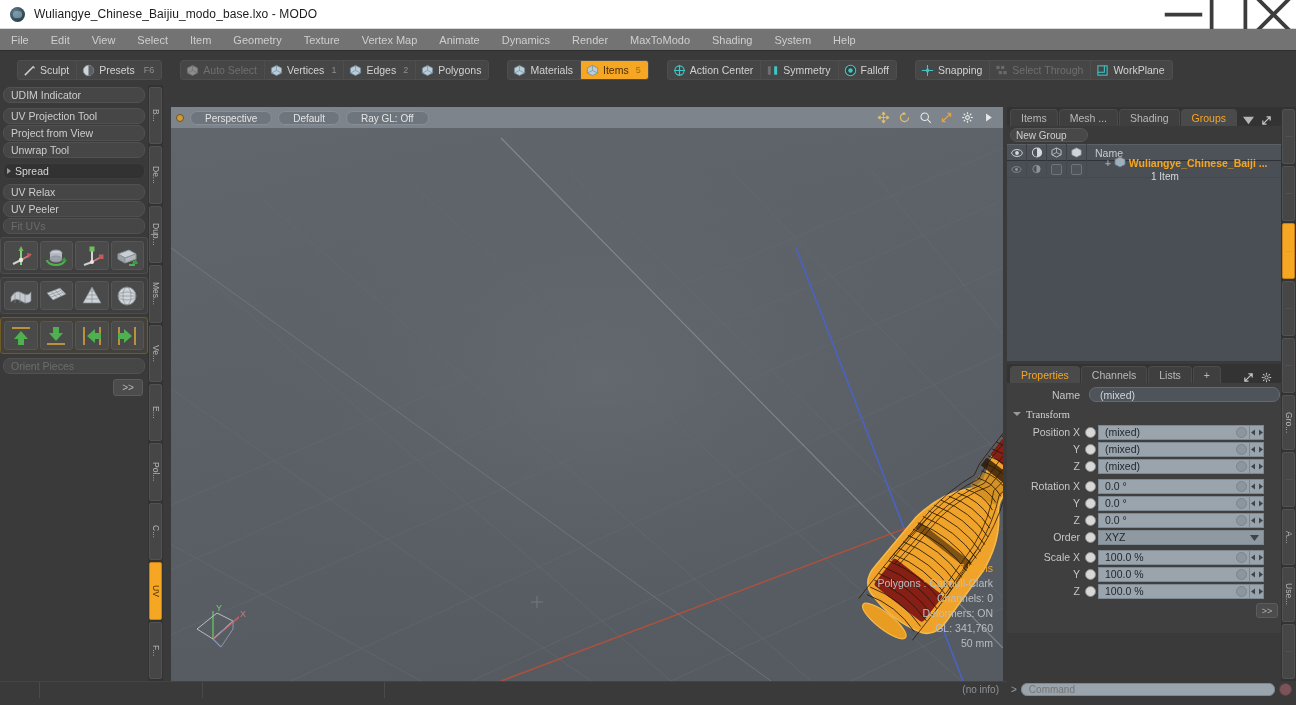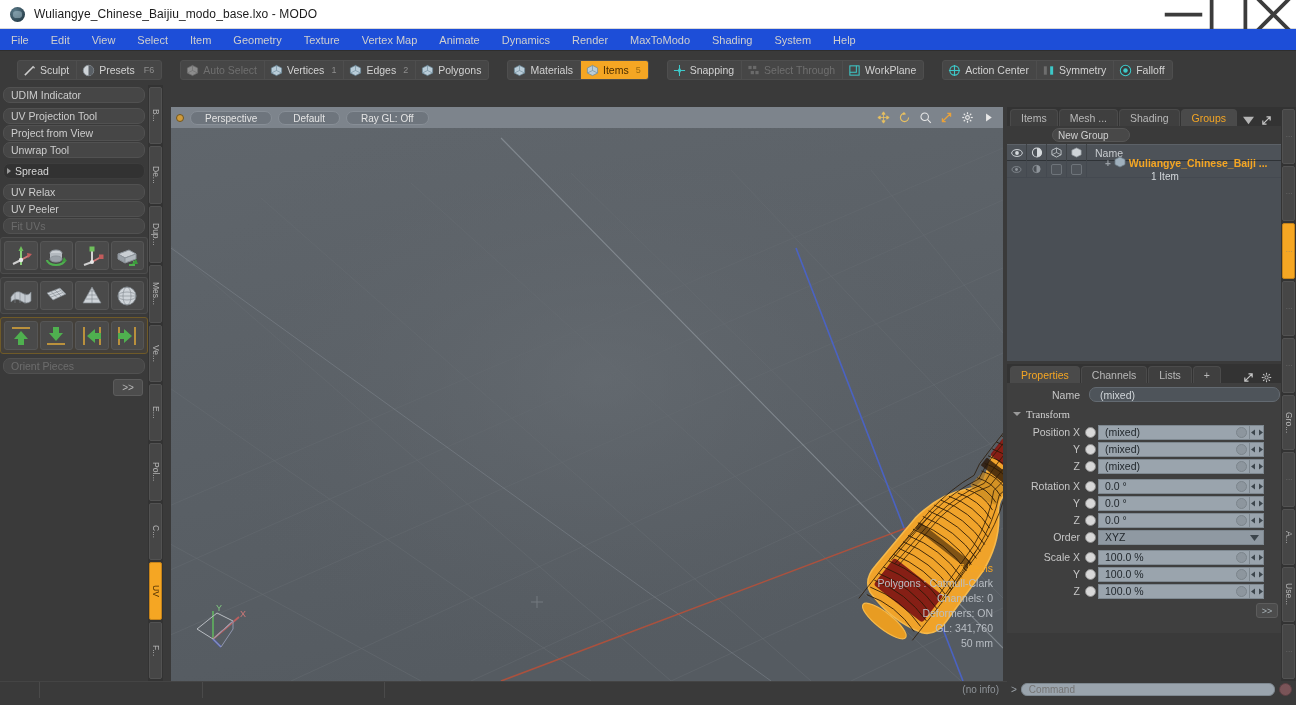"File" .menubar { background: #1d4ed8 -> #737373 }
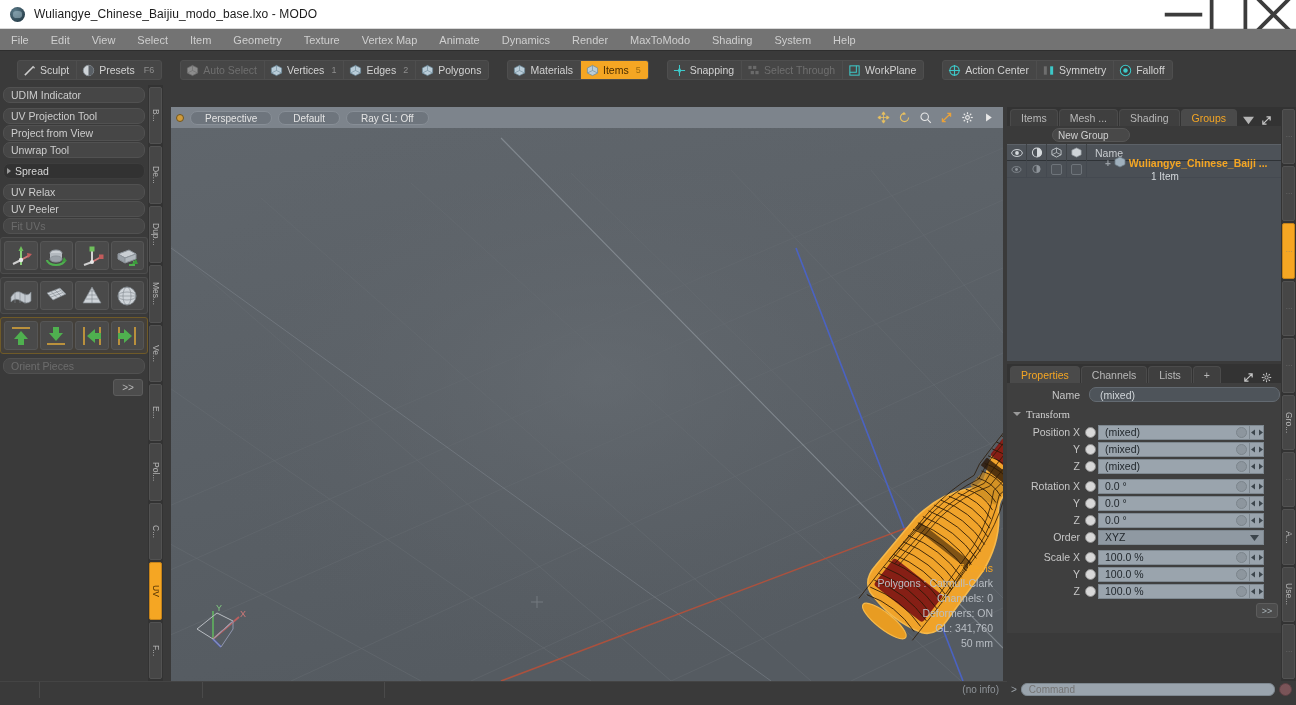"Snapping" div.tb-group { order: before "Action Center" -> after "Action Center" }
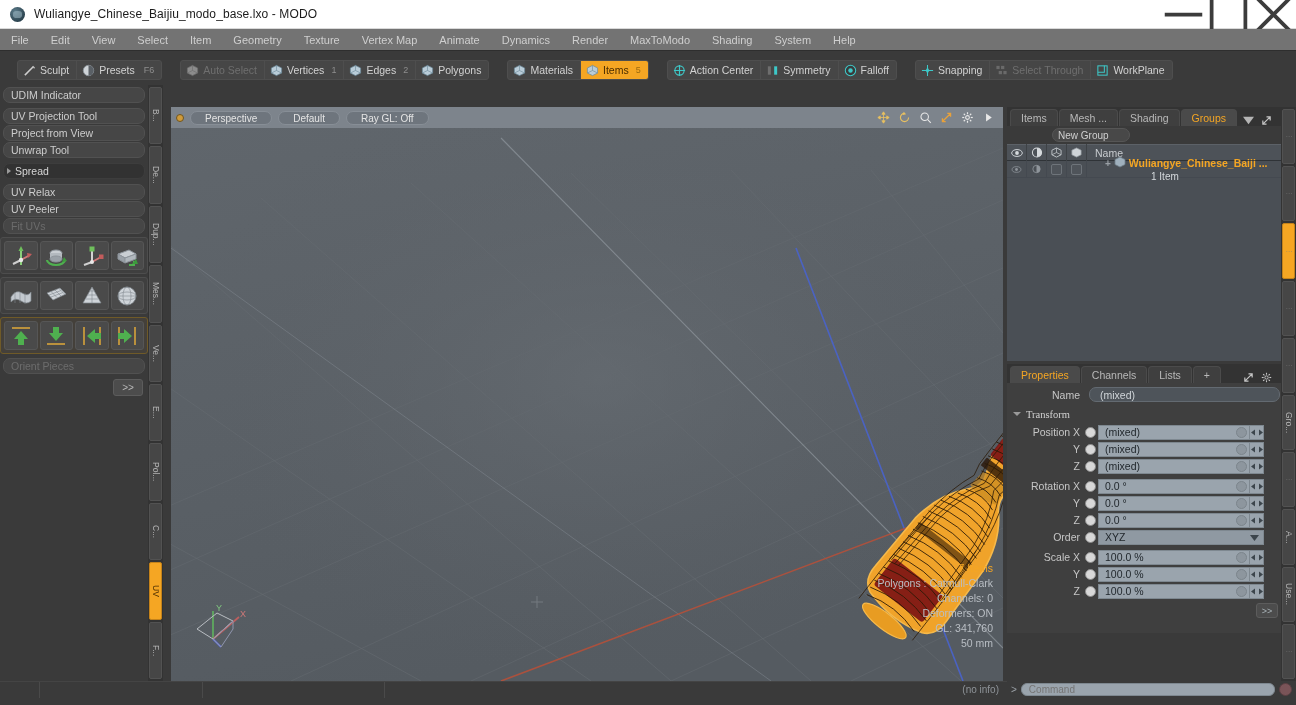"New Group" .newgroup-pill { margin-left: 42px -> none }
